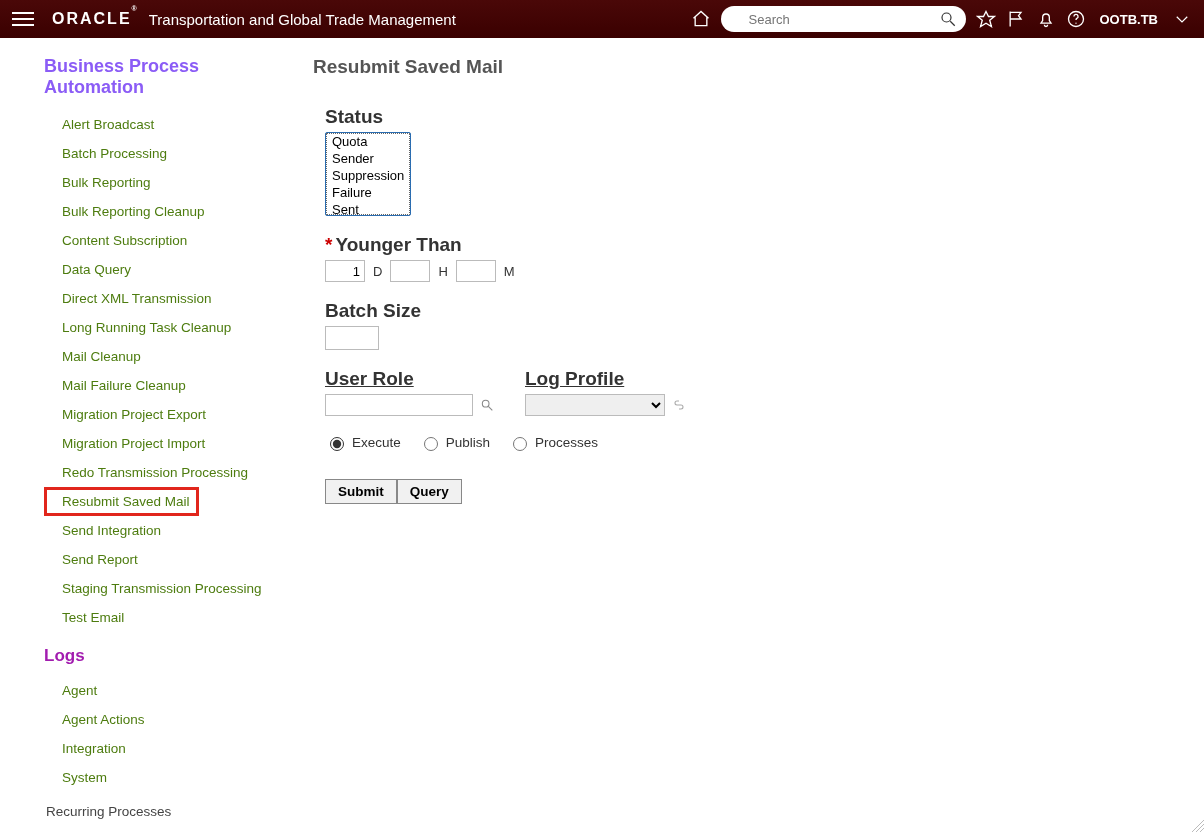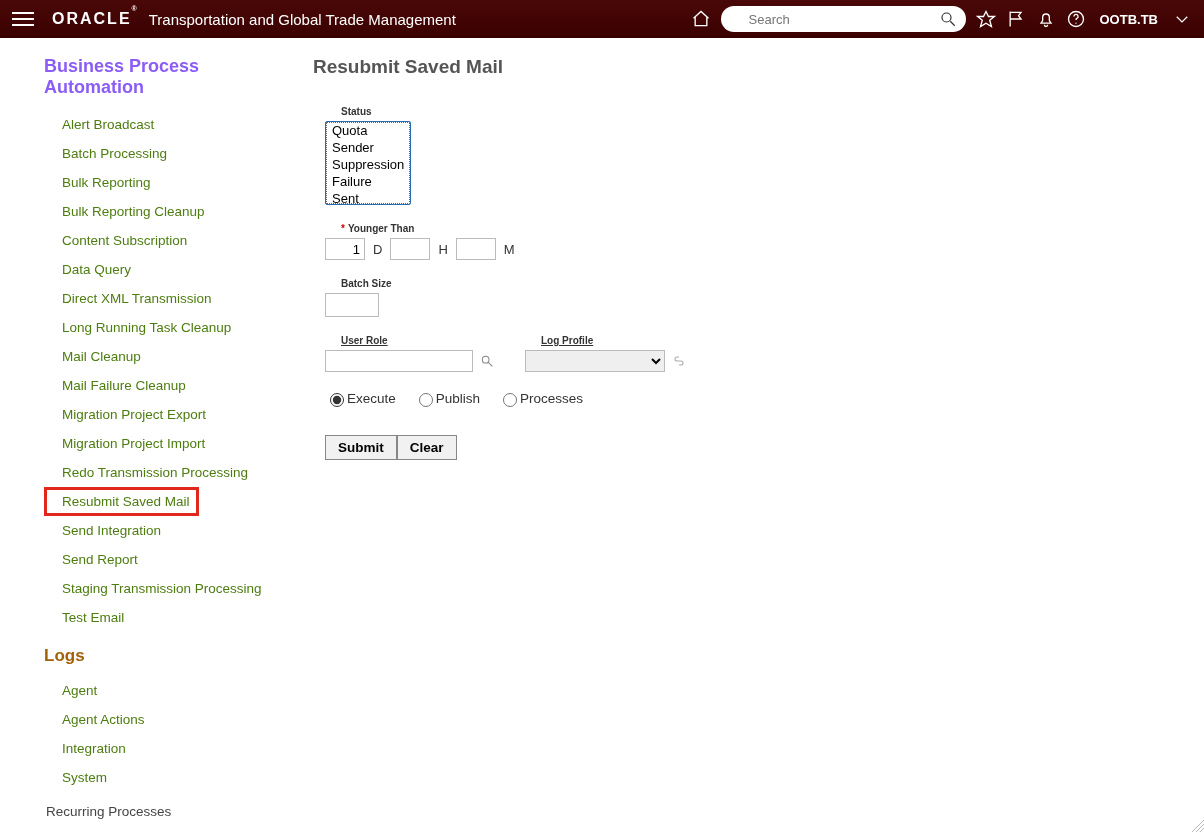"Status" .lbl { font-size: 10px -> 19px; margin-left: 16px -> none }
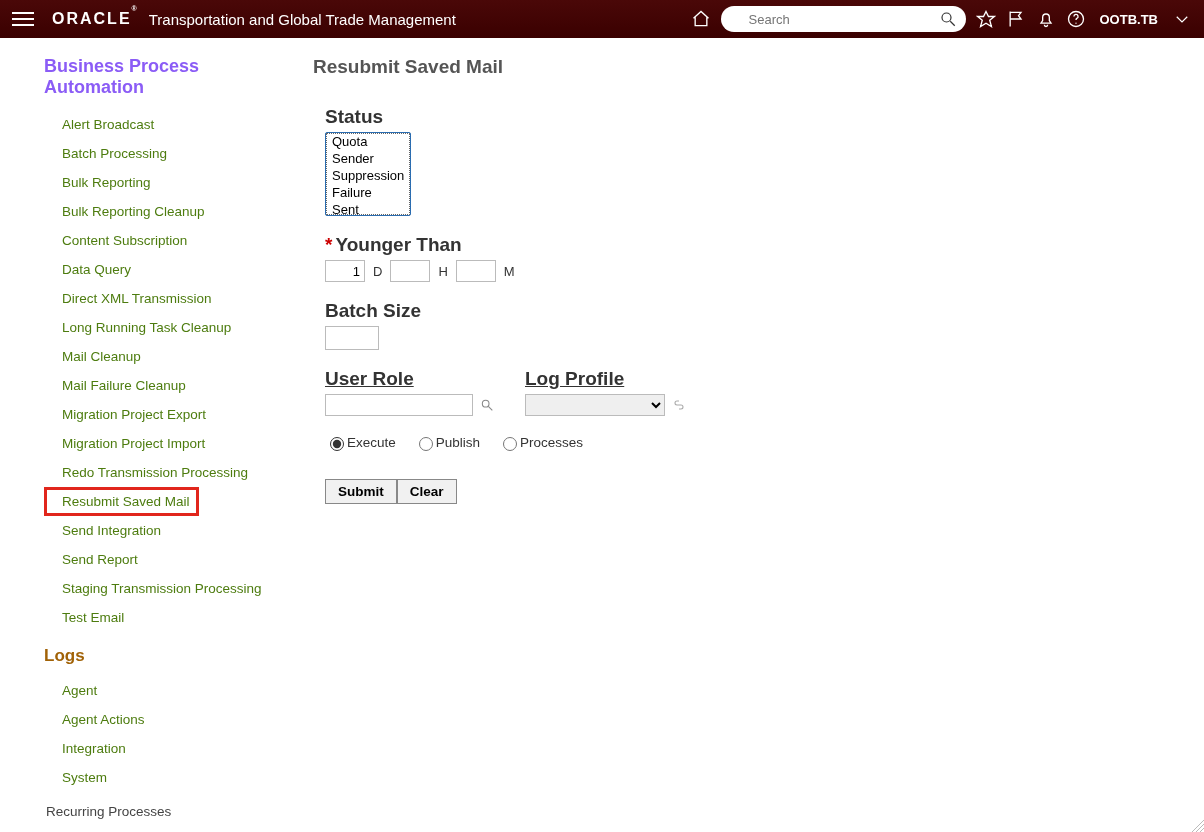"Execute" .radio-row label { gap: none -> 5px }
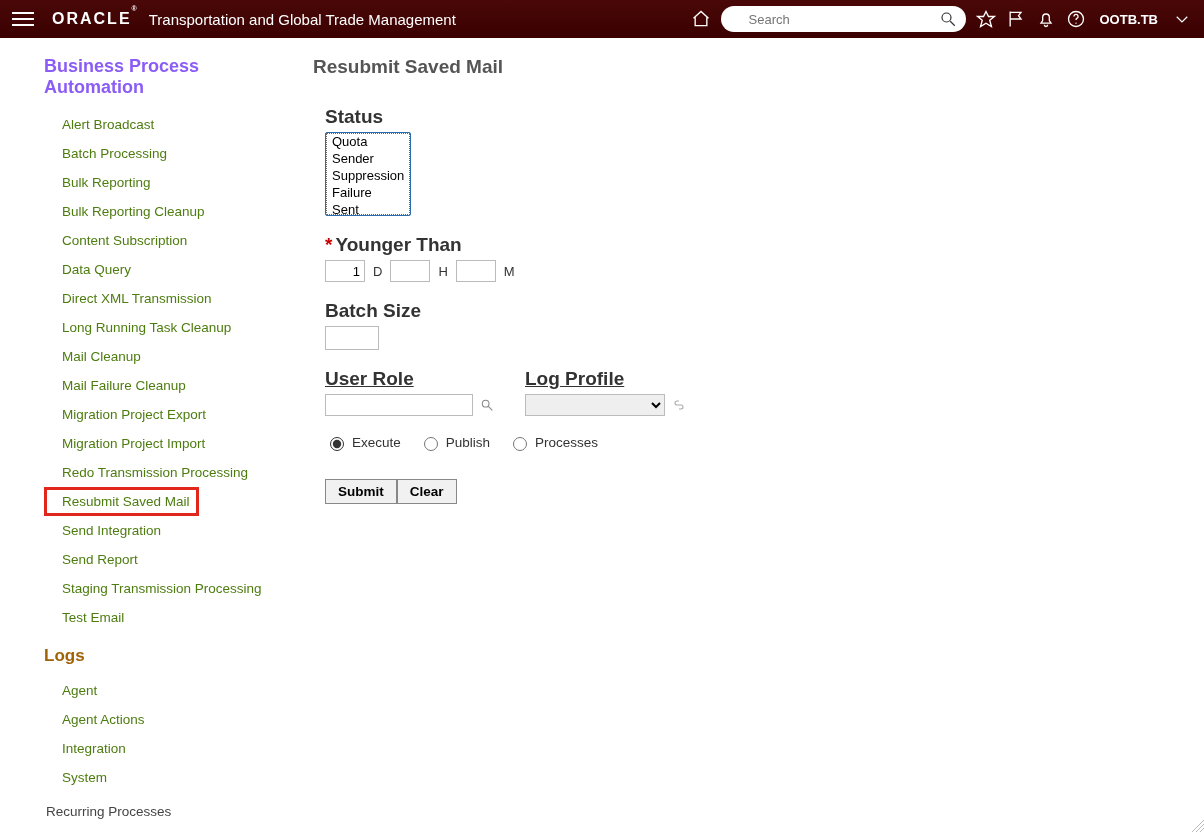"Clear" button { text: Clear -> Query }
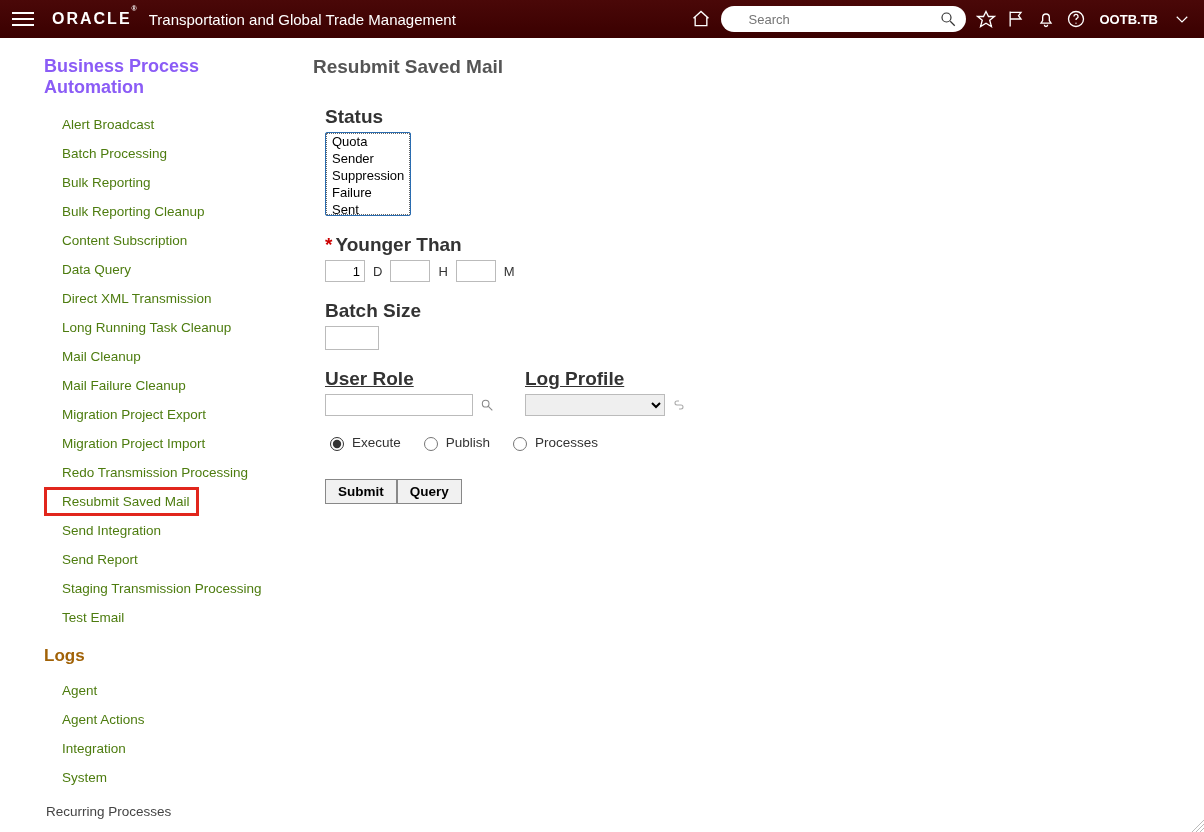"Logs" .side-h2 { color: #a16207 -> #a21caf }
